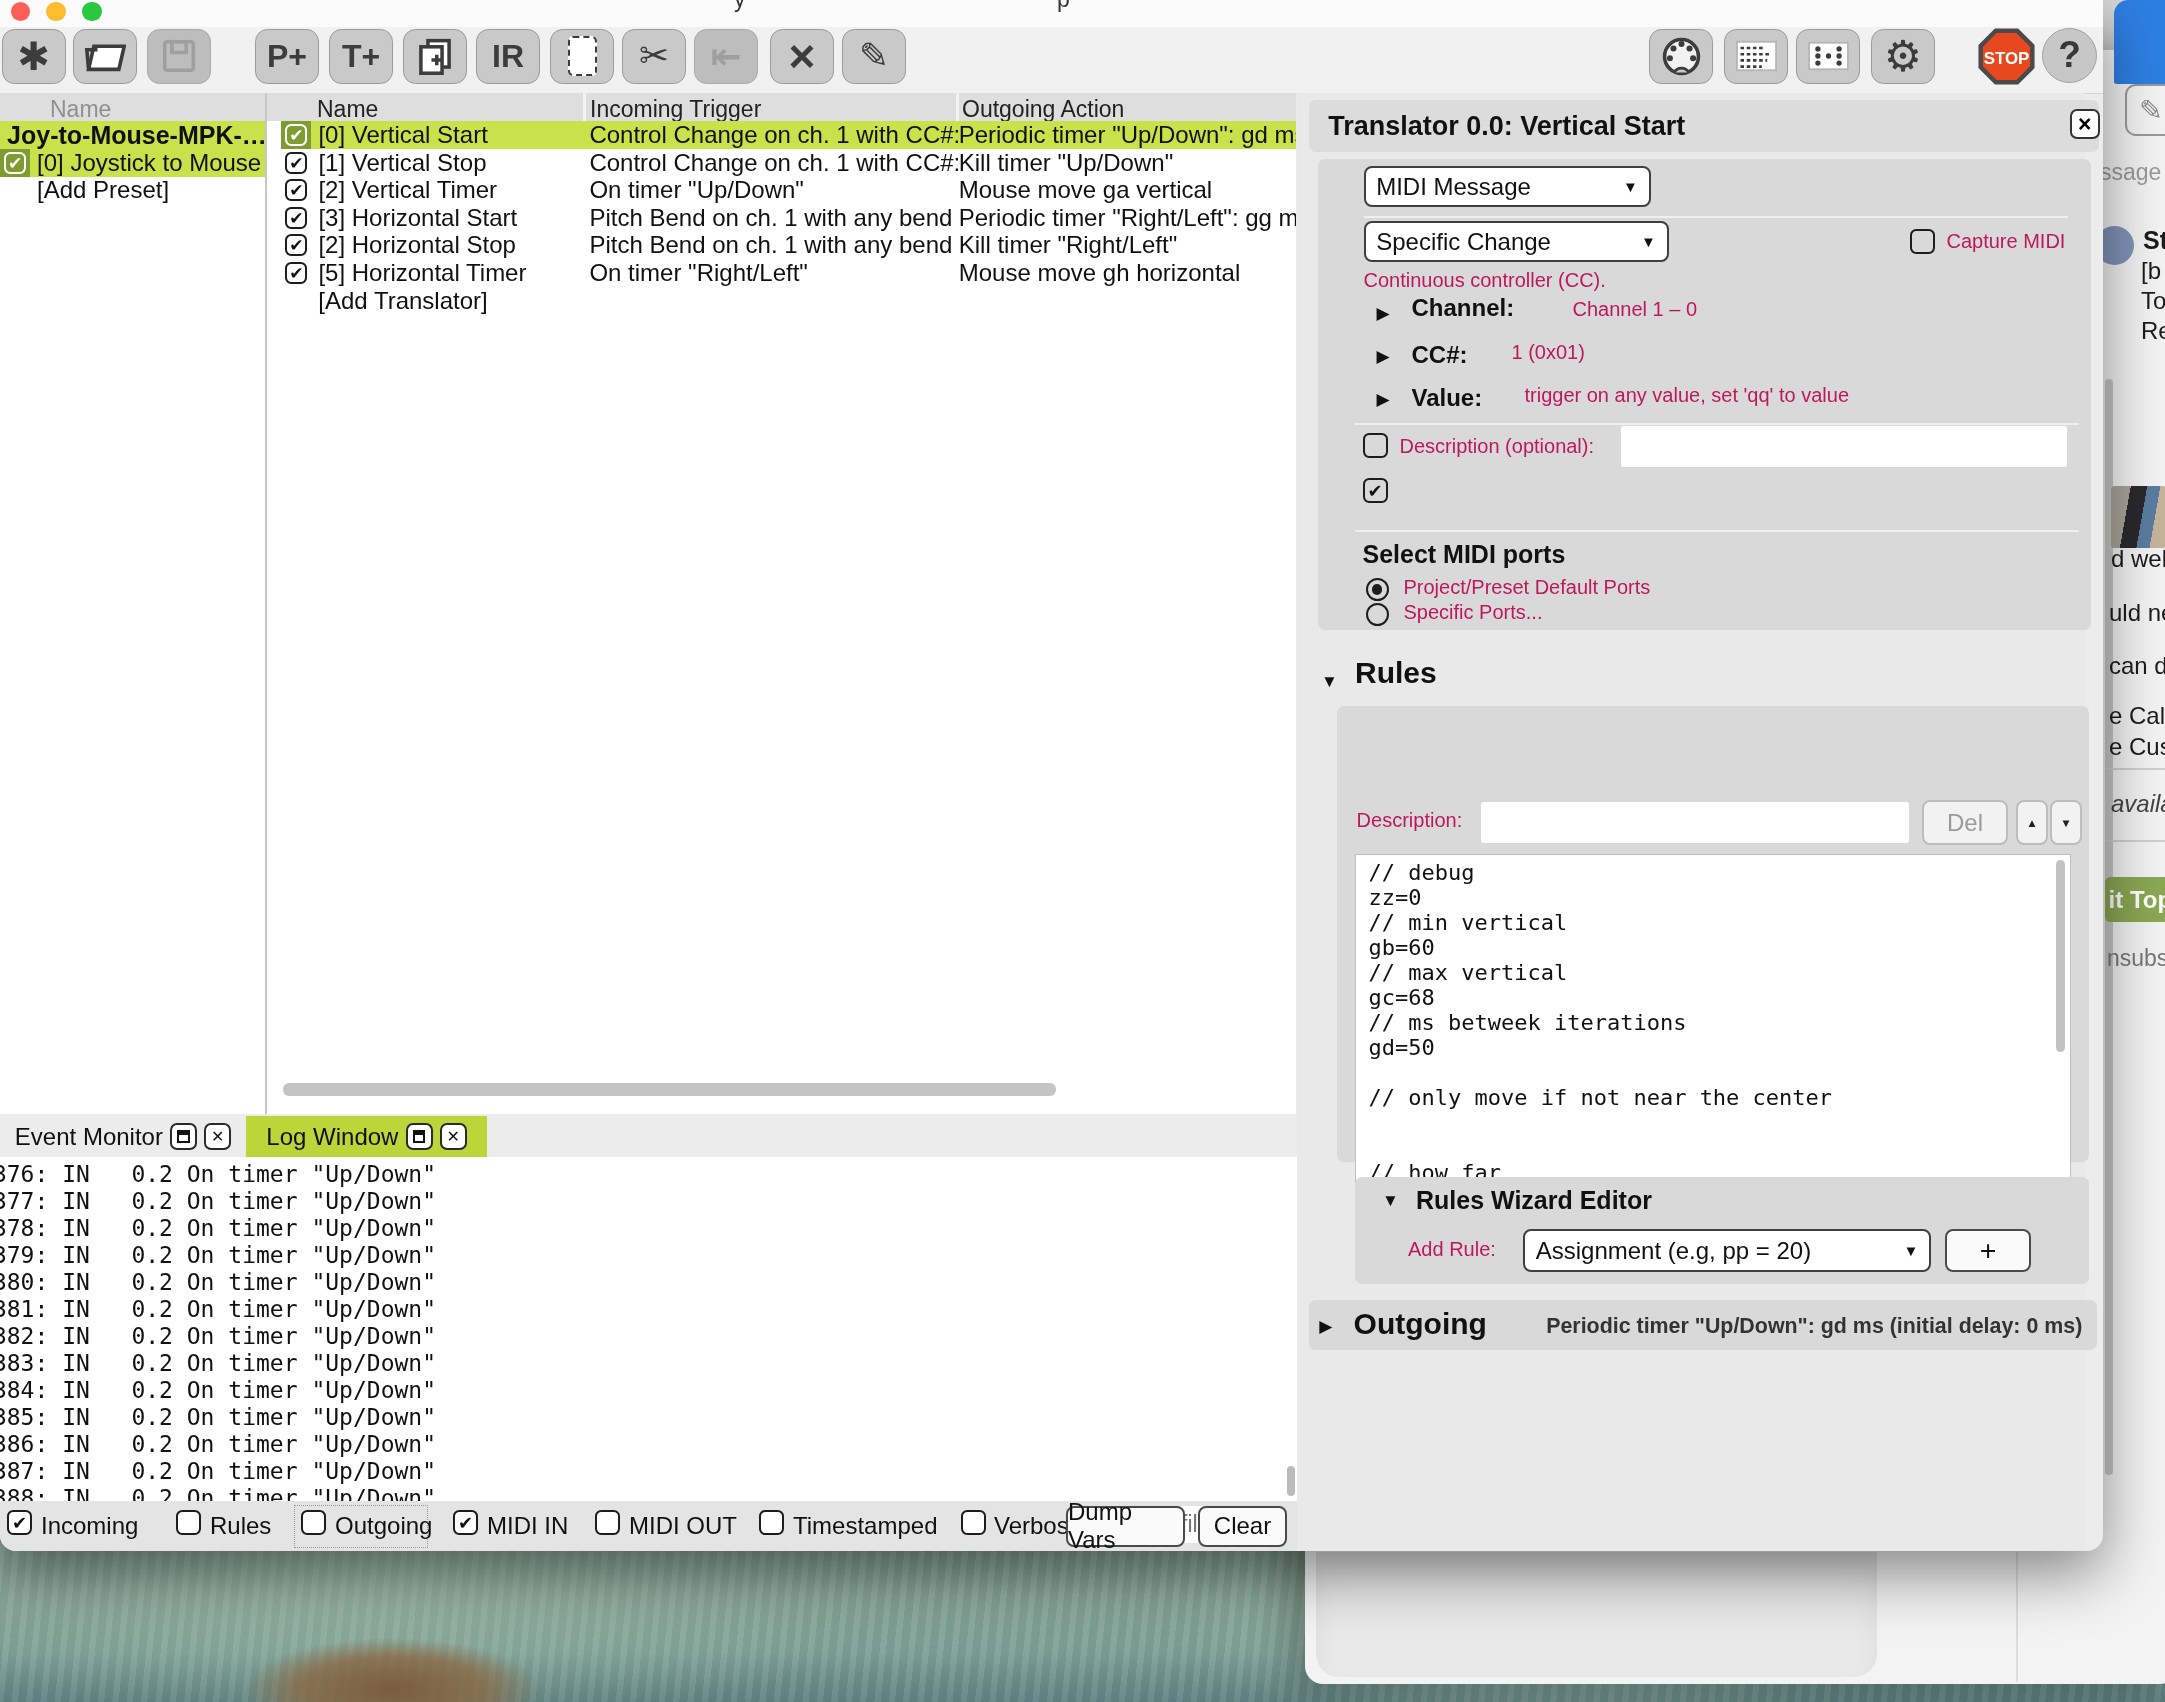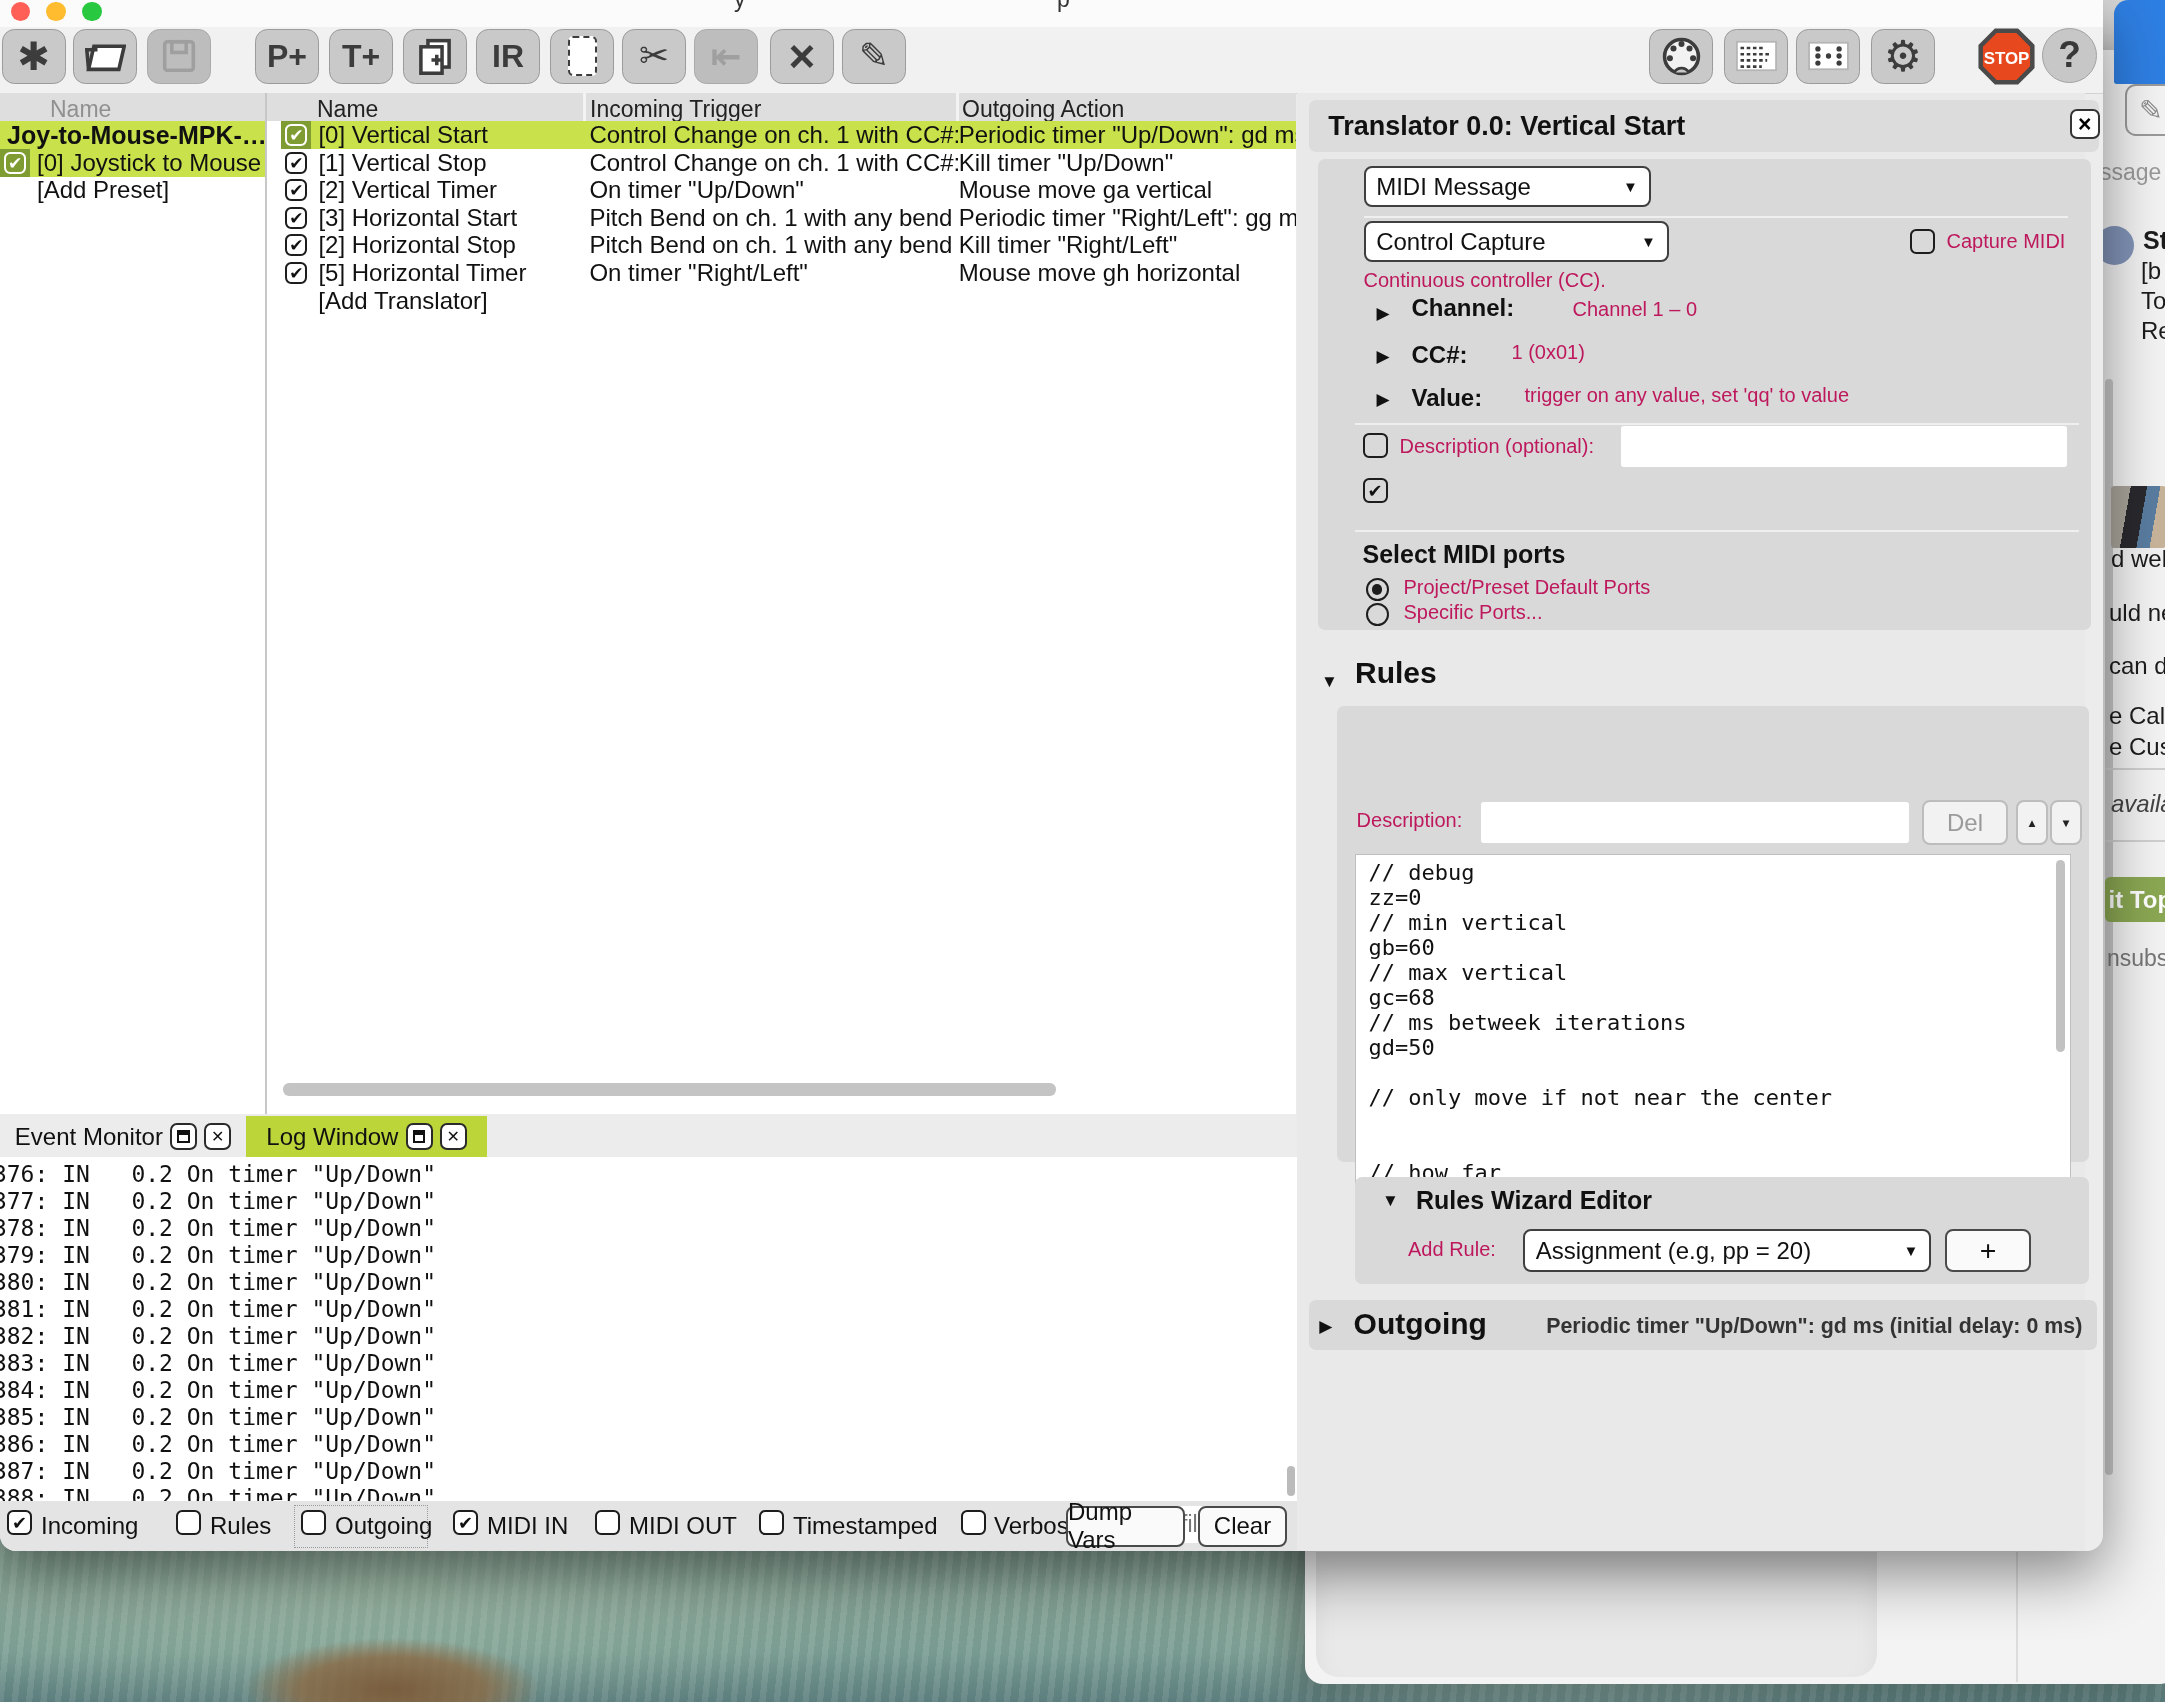"Control Capture" span { text: Control Capture -> Specific Change }
